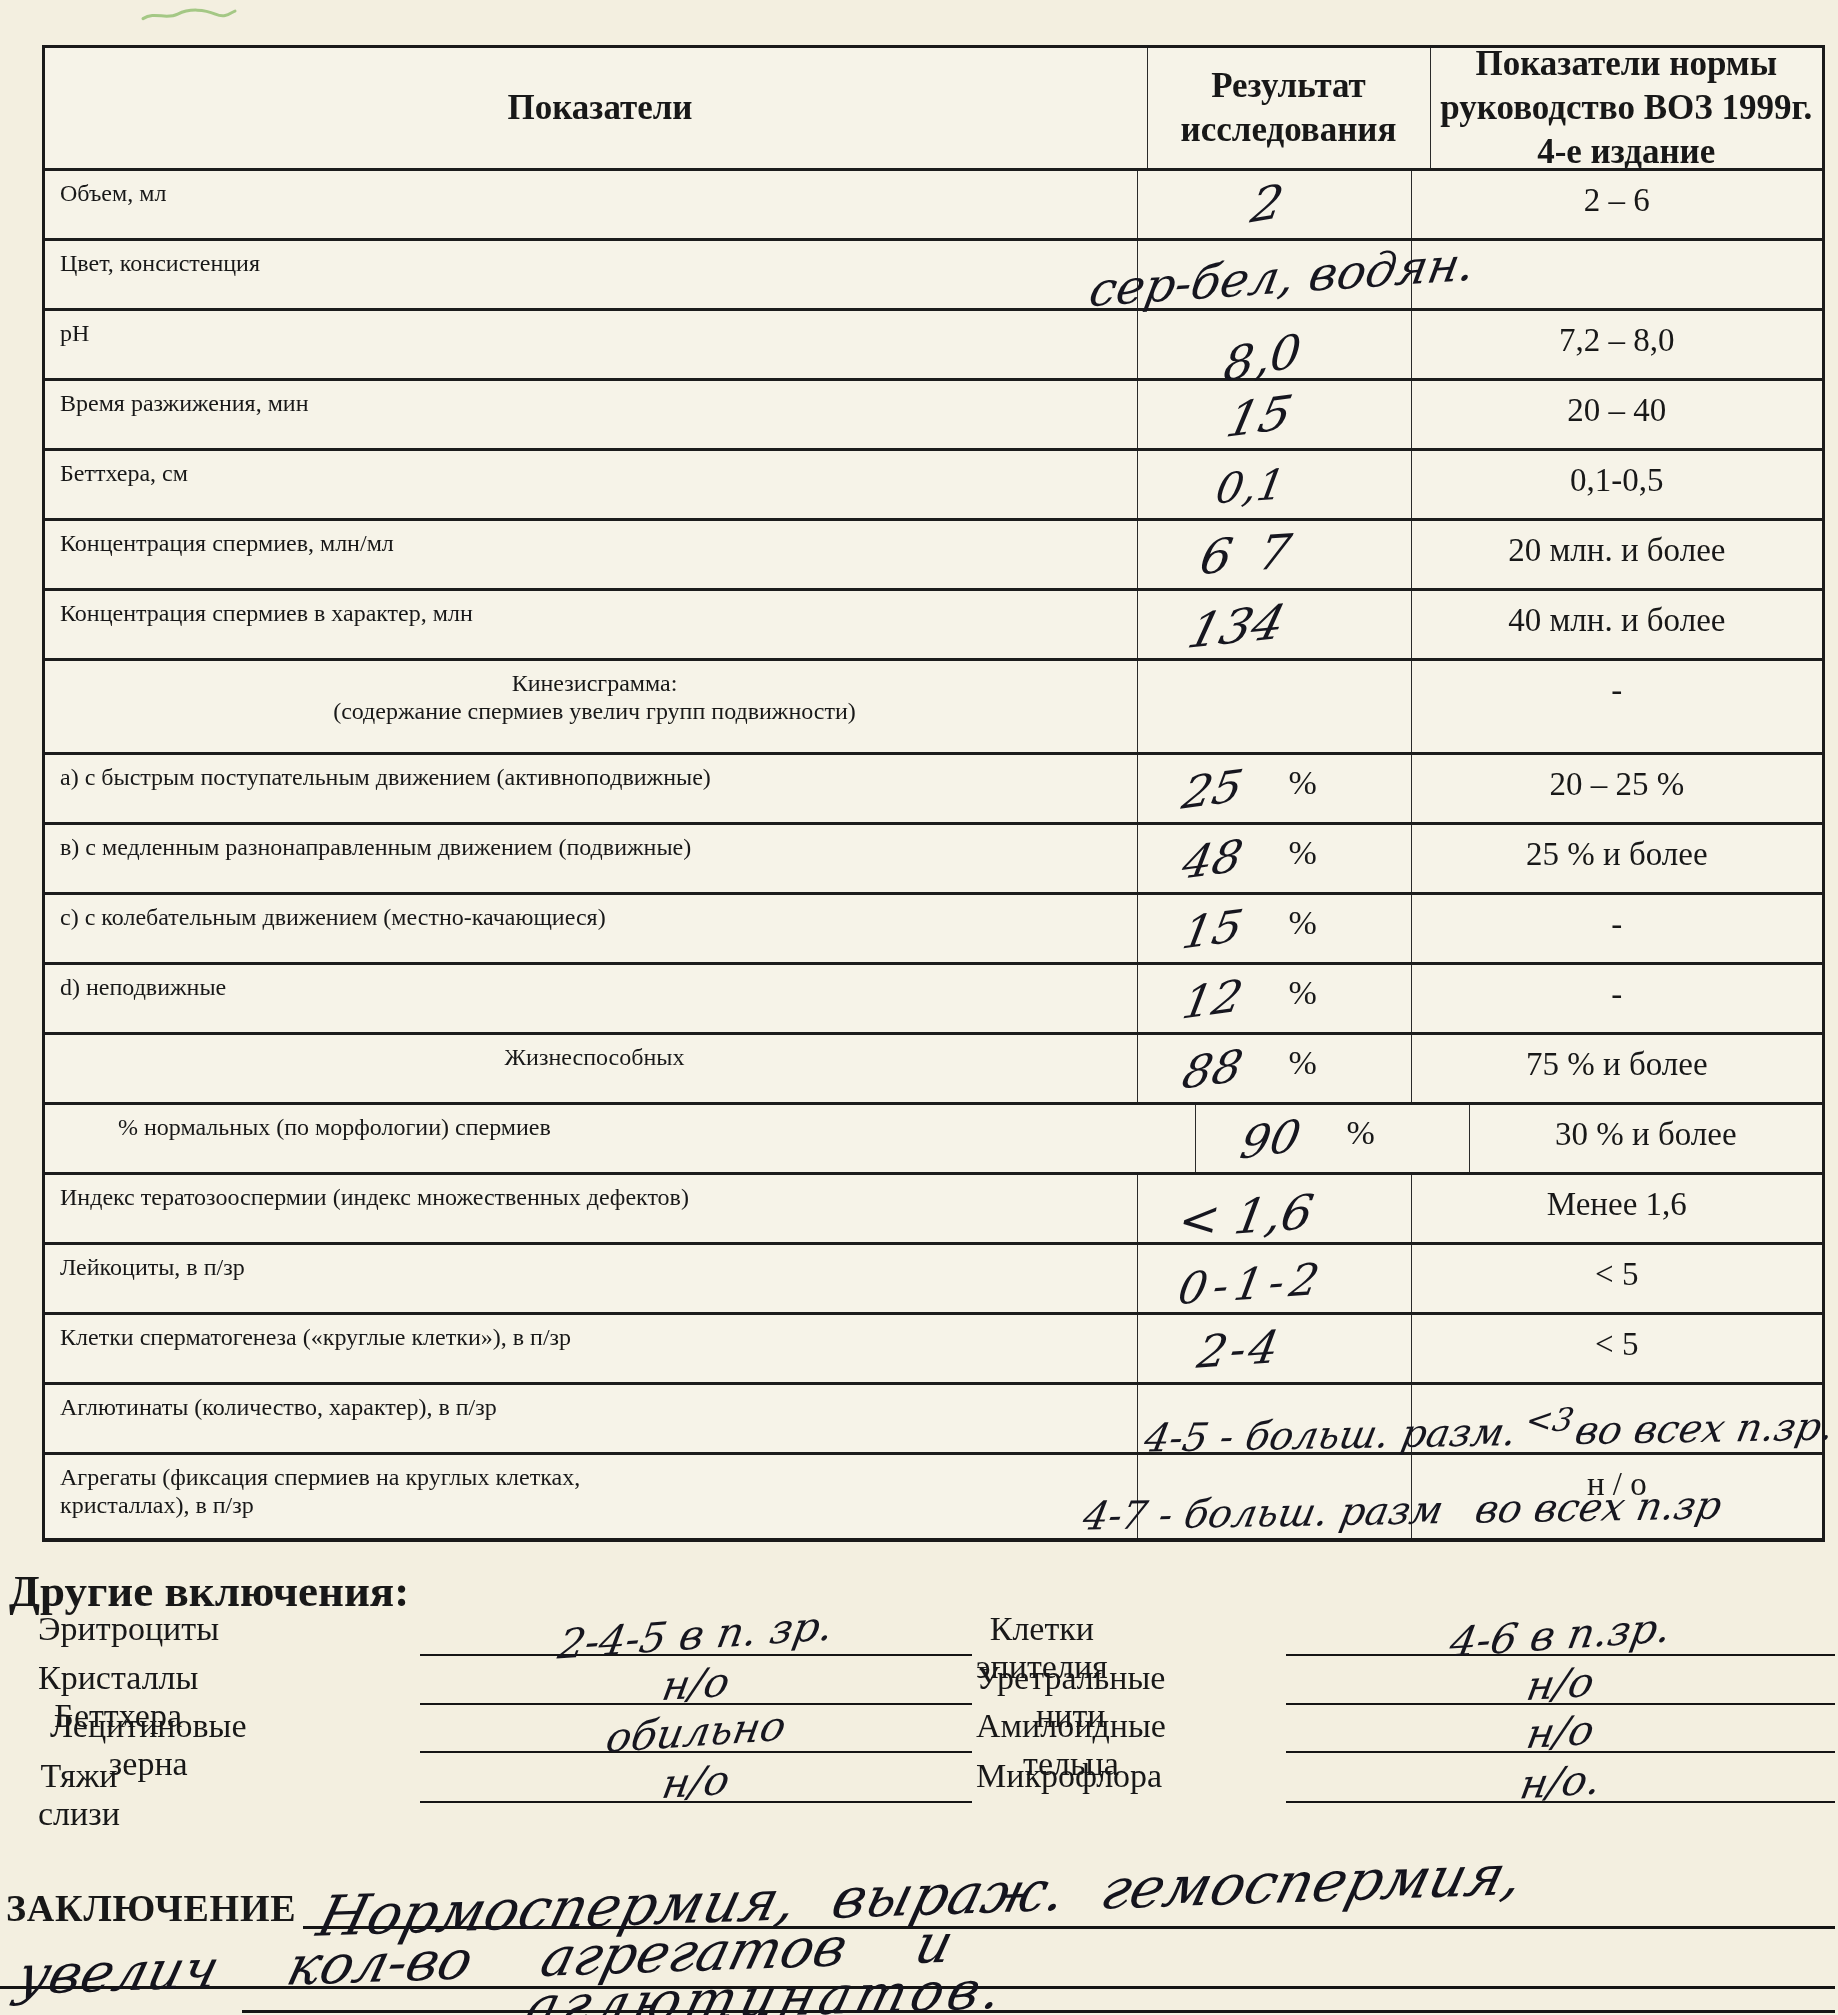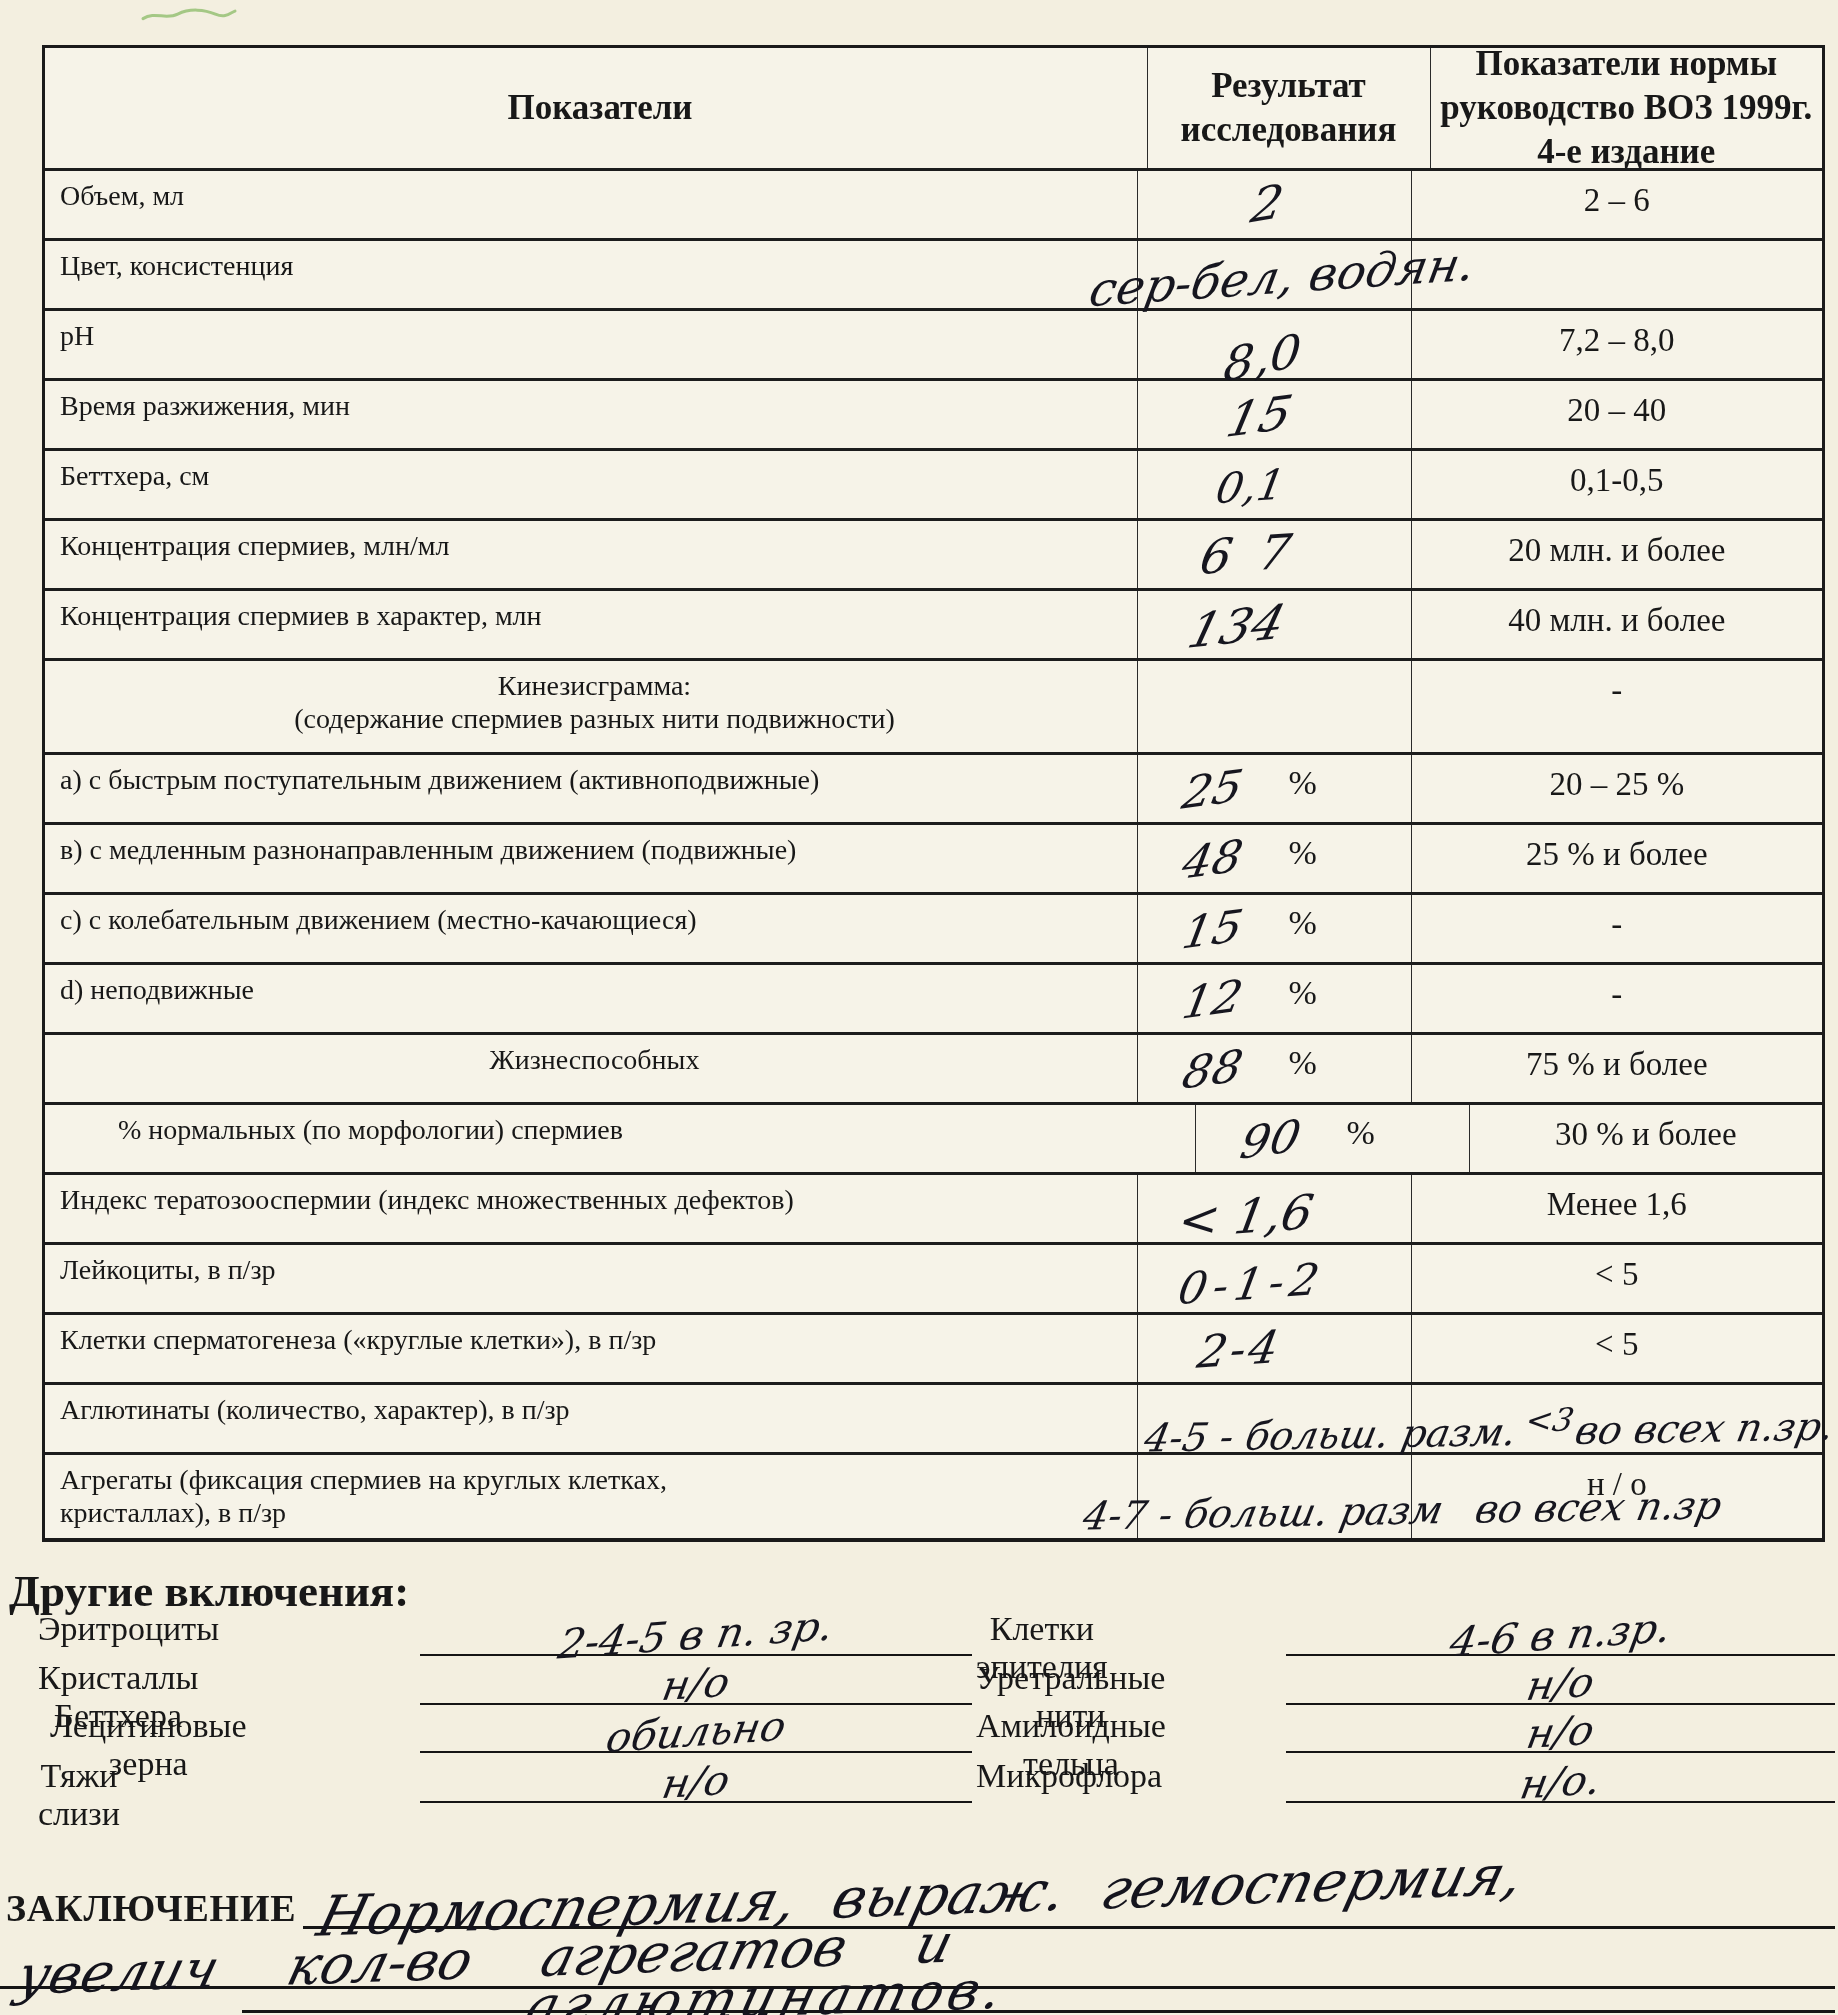"Объем, мл" .td1 { font-size: 28px -> 24px }
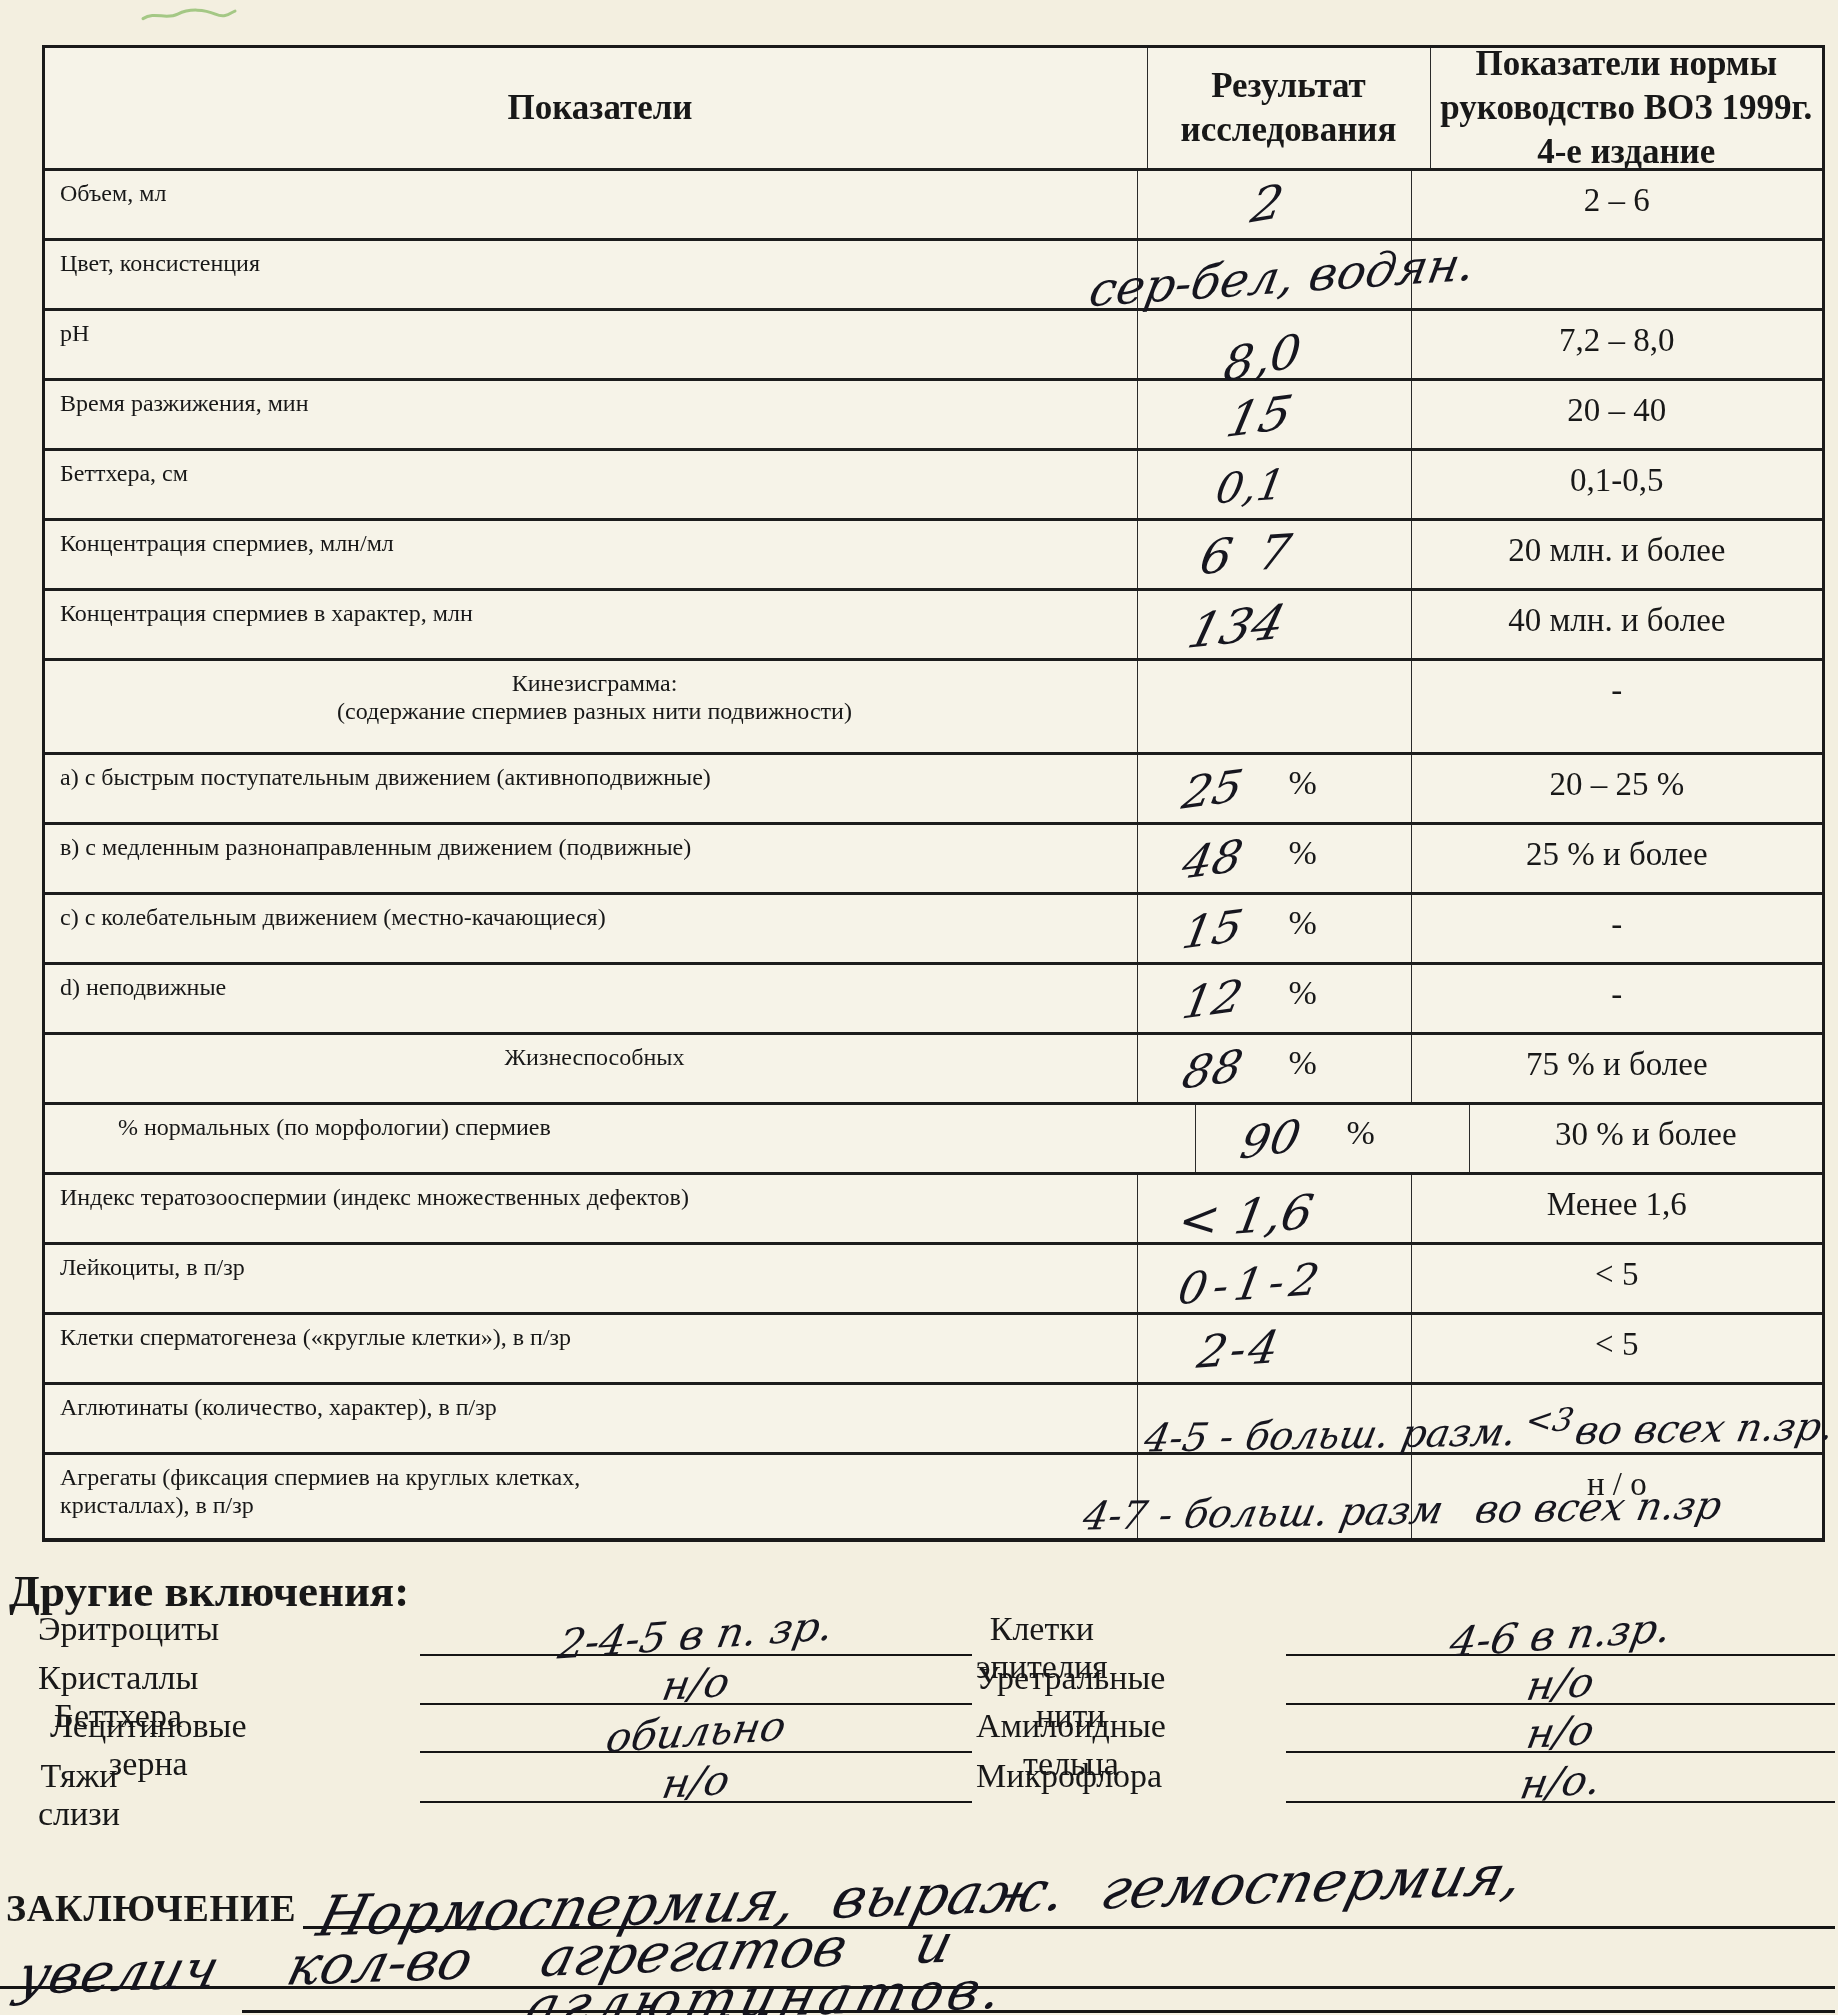"Кинезисграмма:" div.td1 { text: разных нити -> увелич групп }
